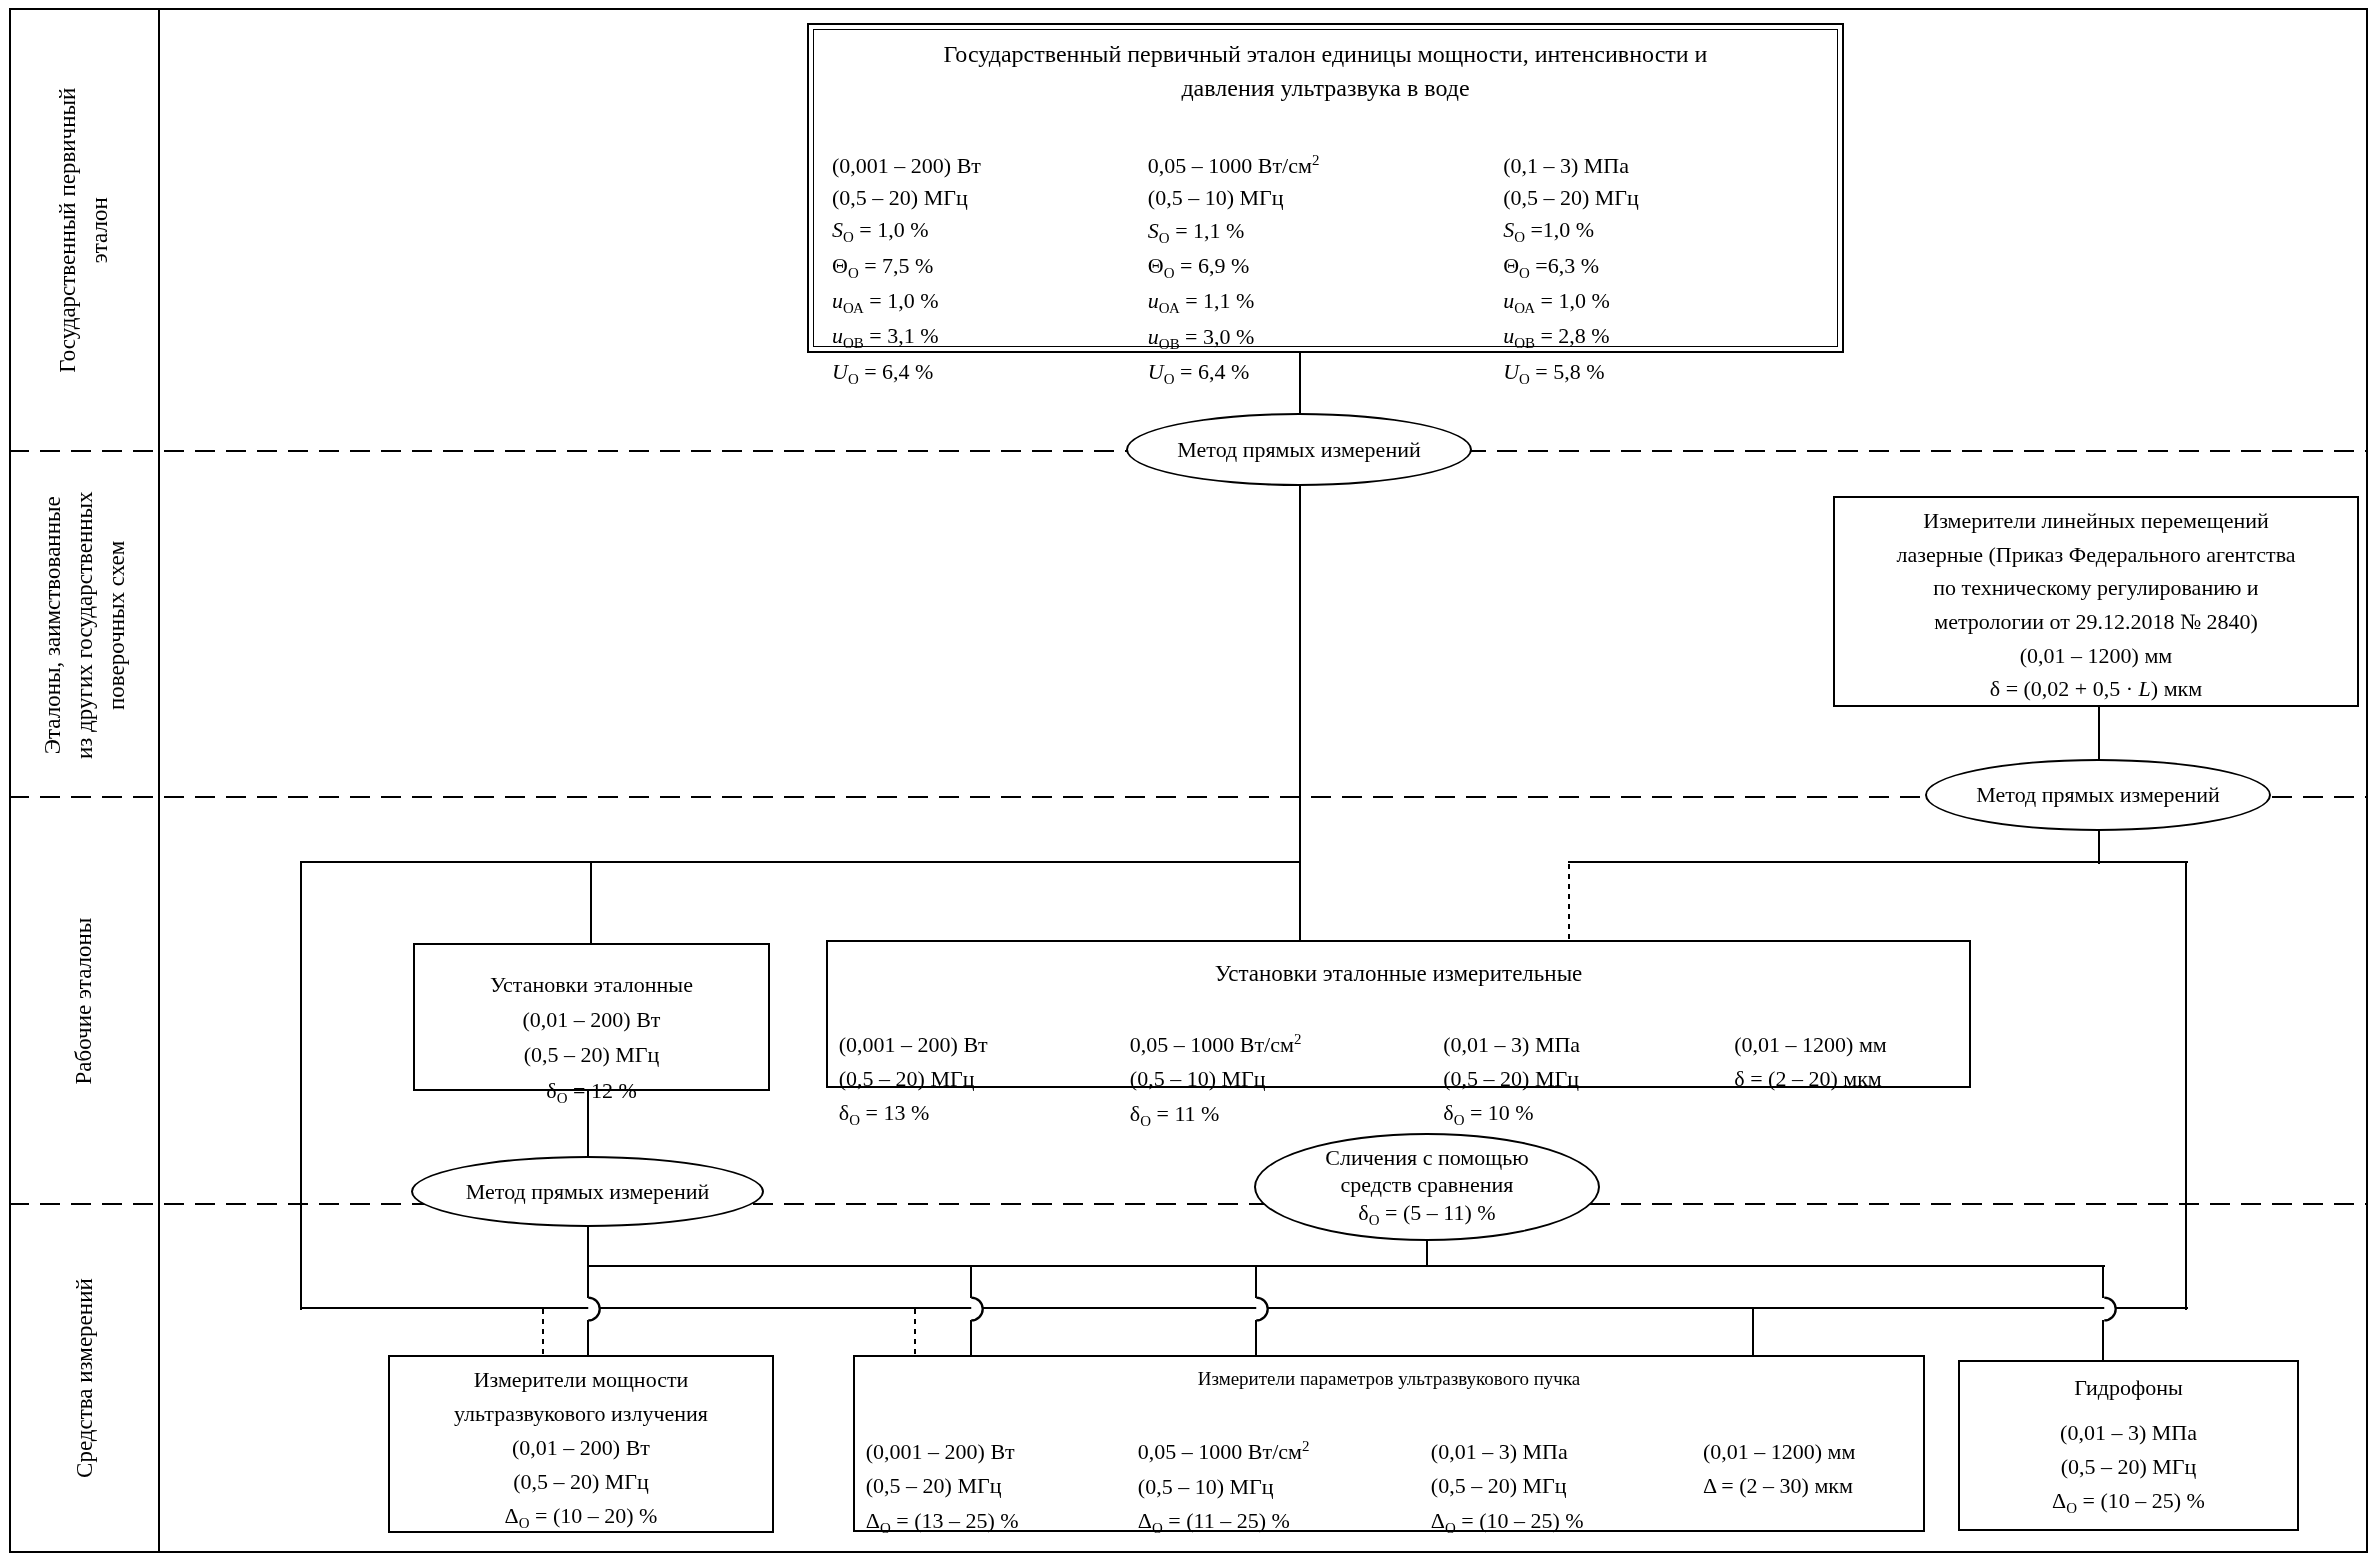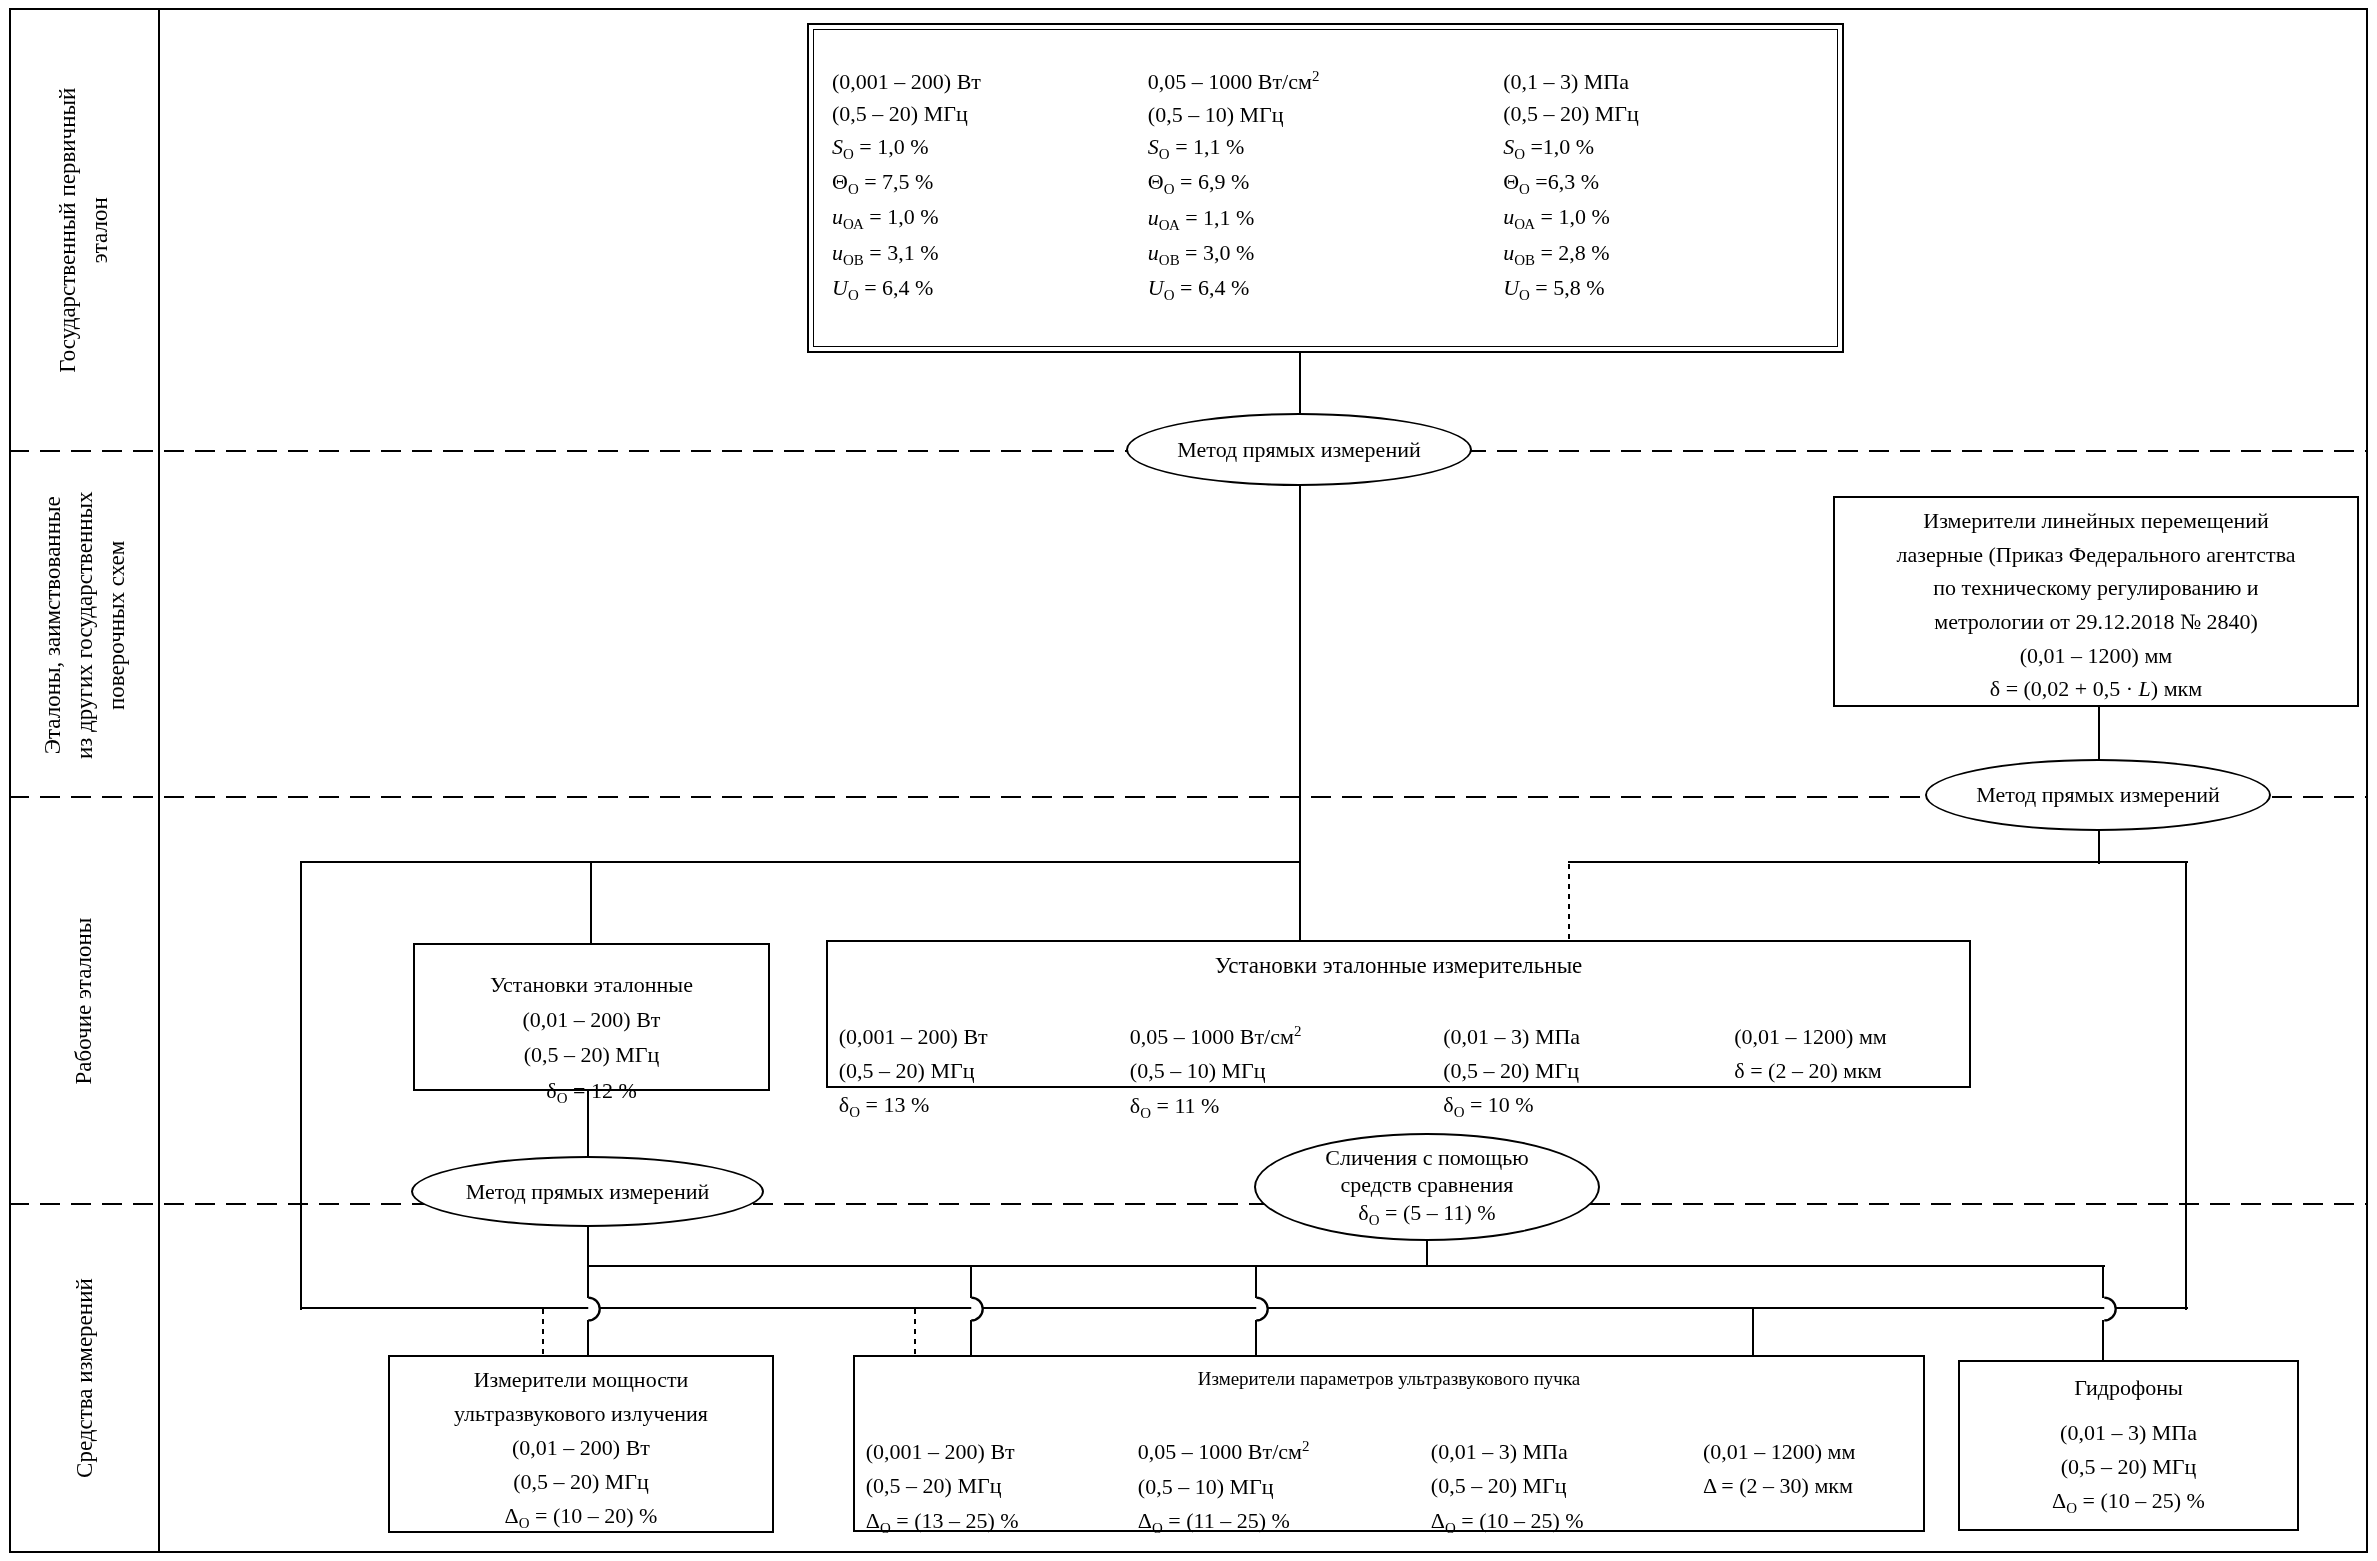"Государственный первичный эталон единицы" div.primary-title { html: none -> <div> <div>Государственный первичный эталон единицы мощности, интенсивности и</div> <div>давления ультразвука в воде</div> </div> }
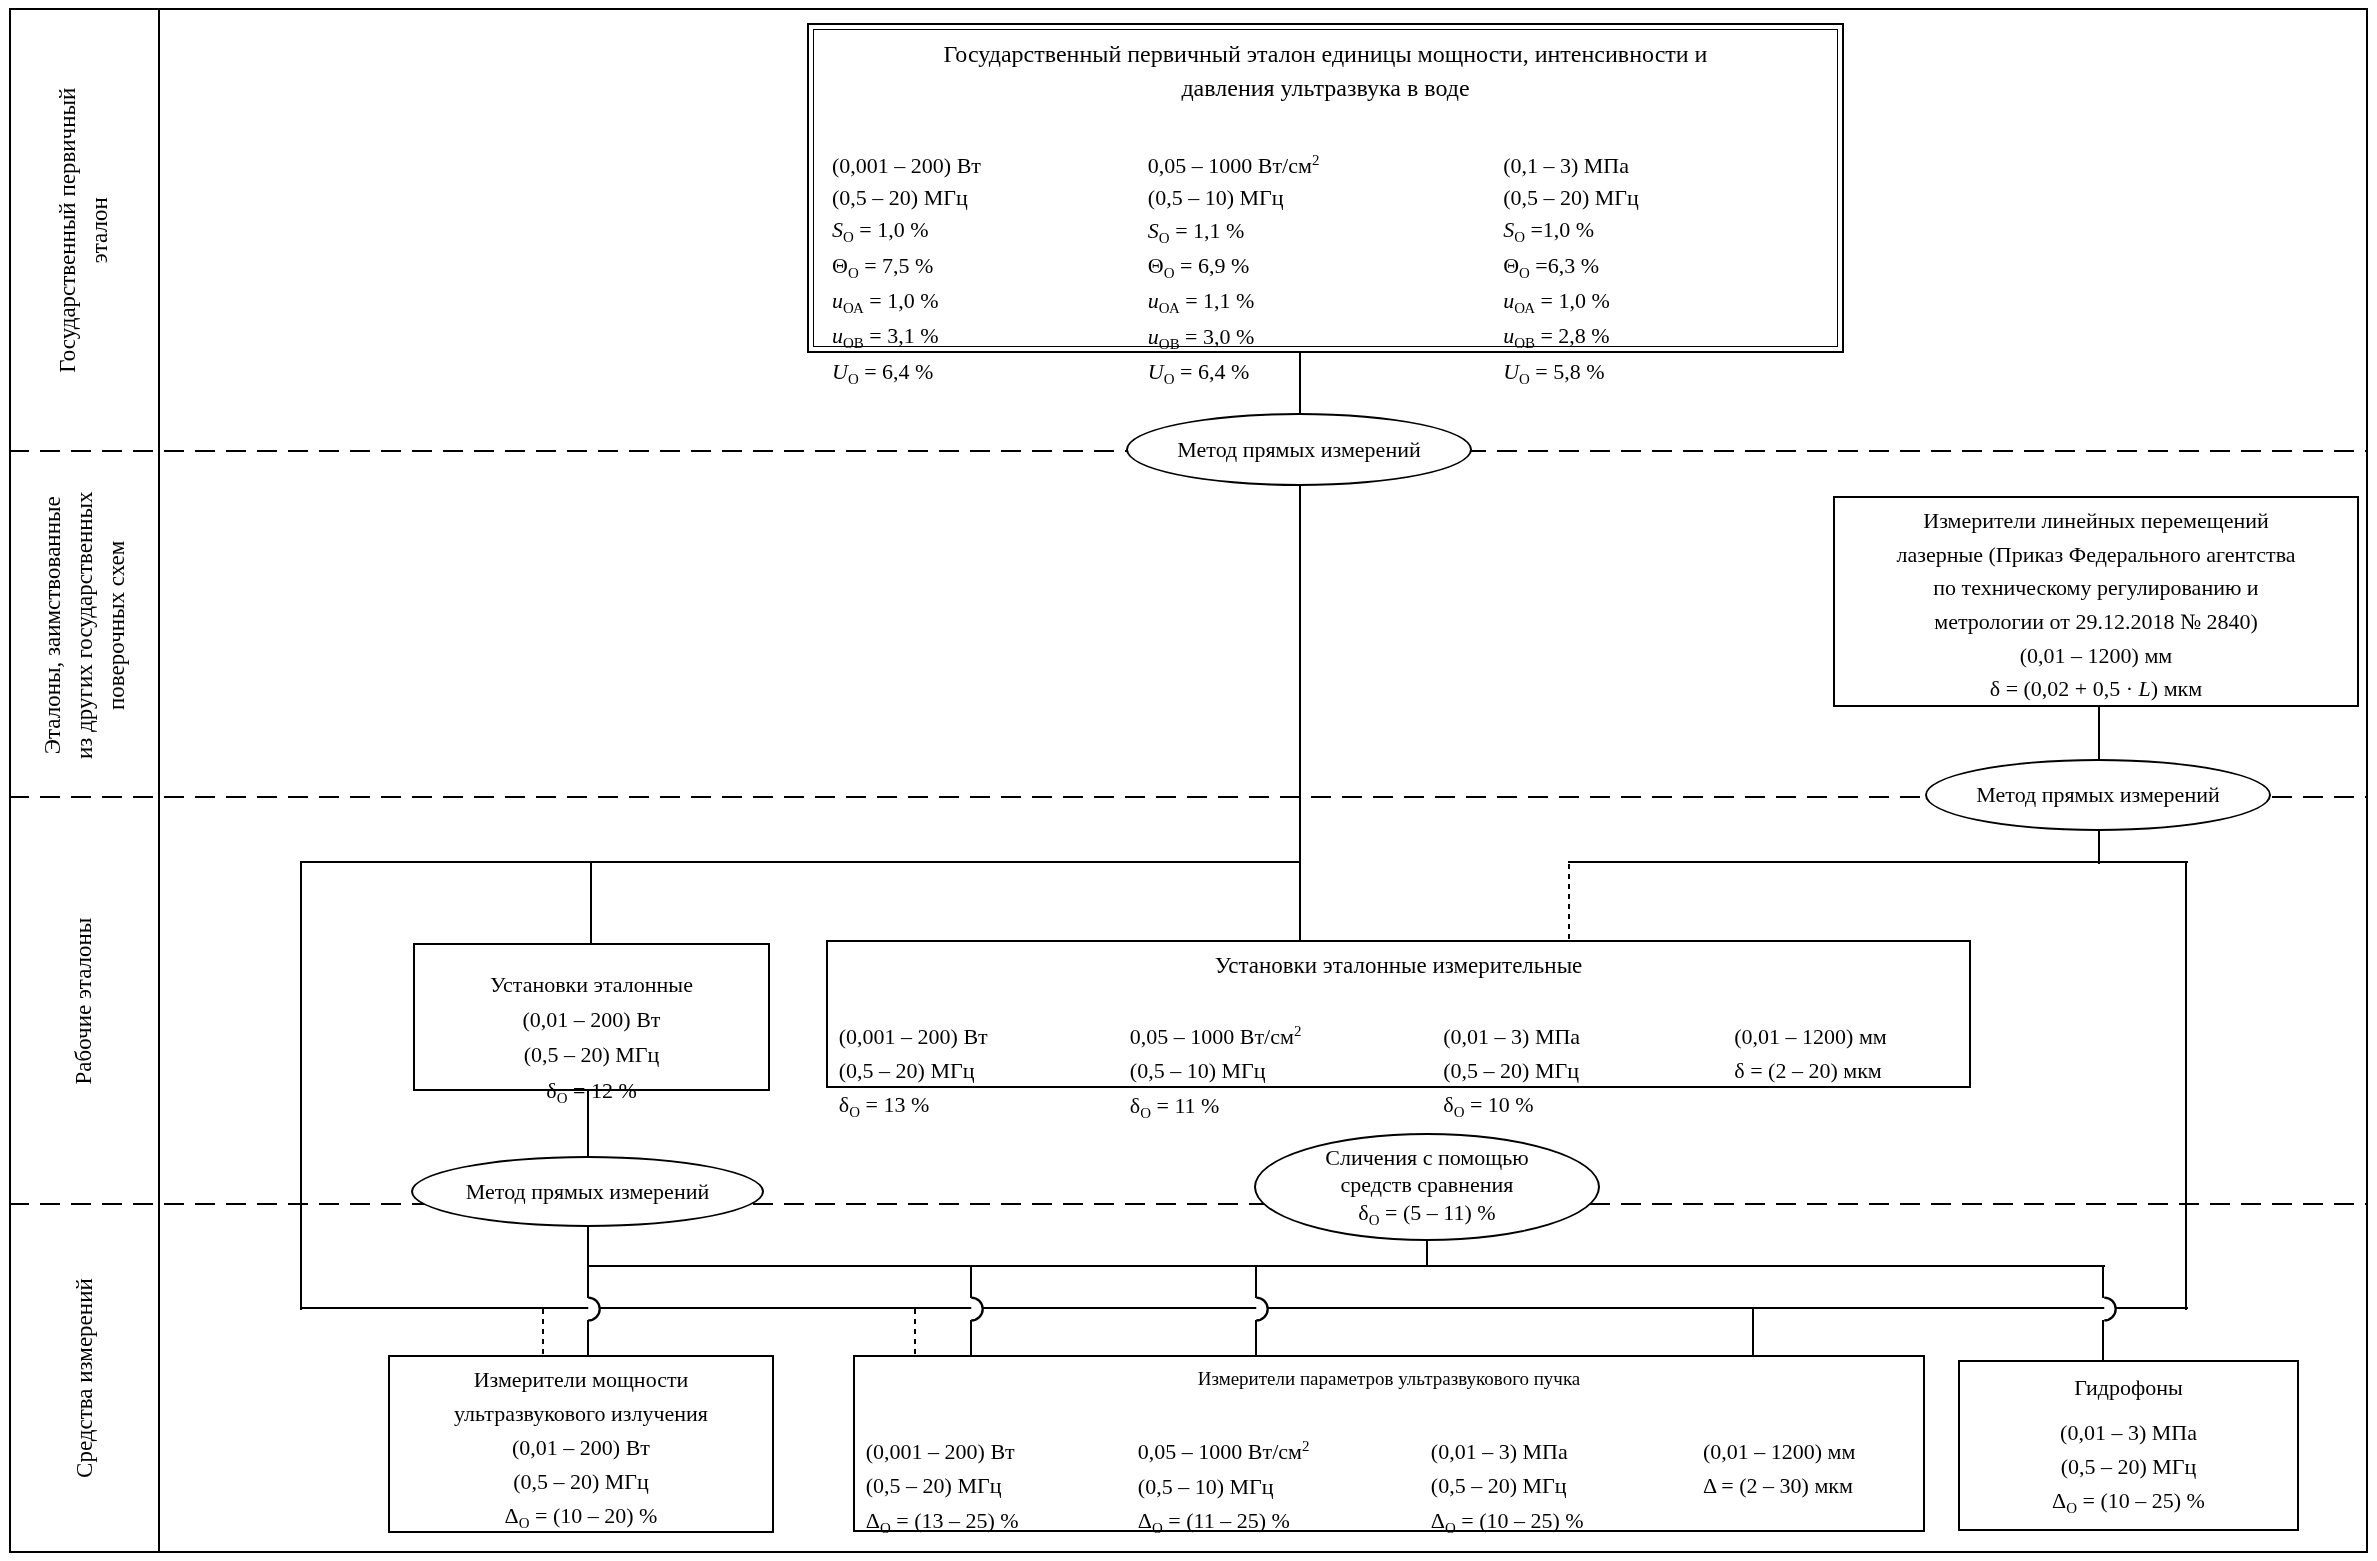"Установки эталонные измерительные" .b2-title { padding-top: 11px -> 19px }
